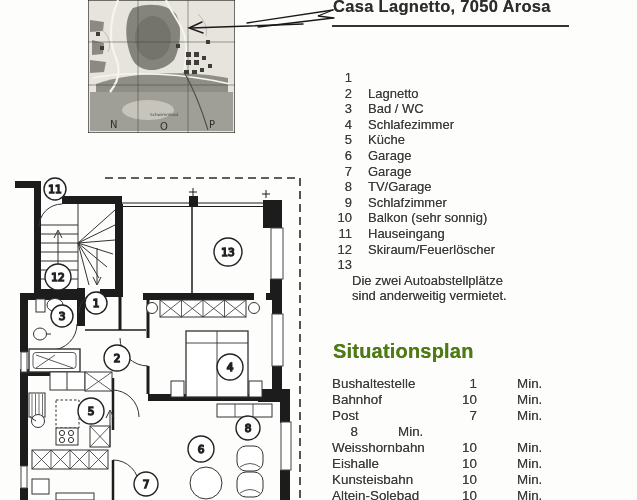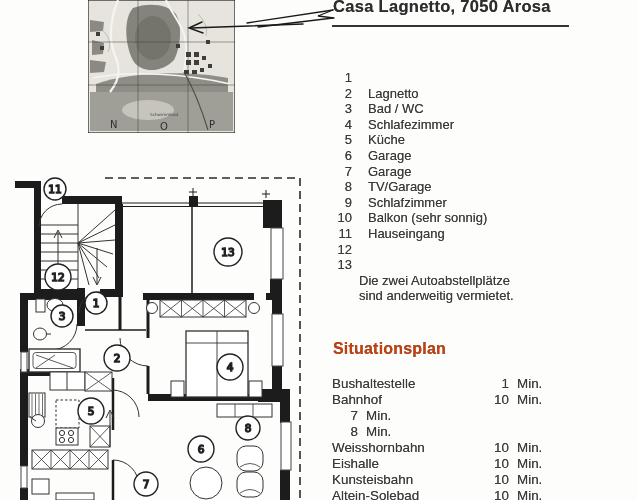"Skiraum/Feuerlöscher" span.legend-lbl { html: none -> <span>Skiraum/Feuerlöscher</span> }
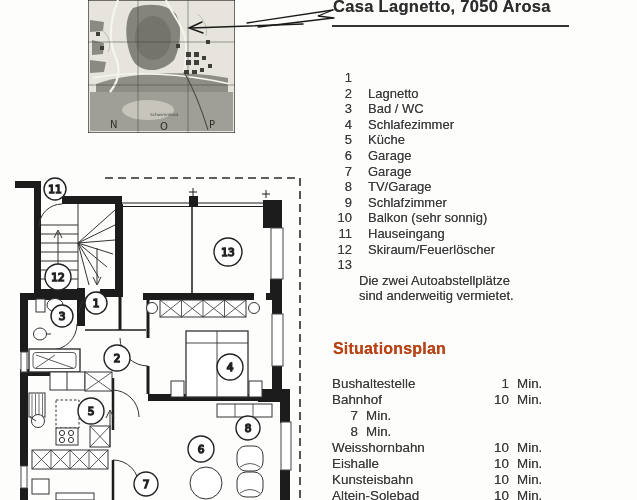"Die zwei Autoabstellplätze" .legend-note { margin-left: 27px -> 20px }
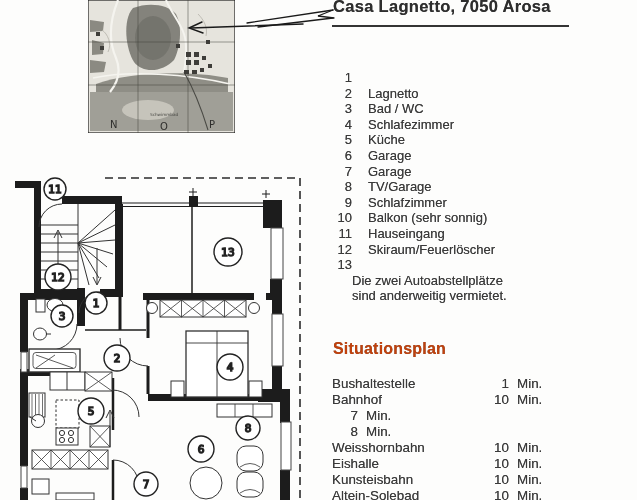"Situationsplan" .situ-heading { color: #c2410c -> #4d7c0f; font-size: 16px -> 20px }
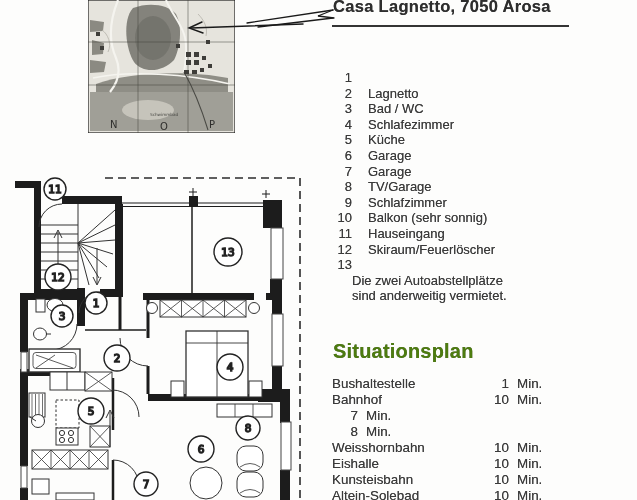"Min." .situ-unit { margin-left: 8px -> 40px }
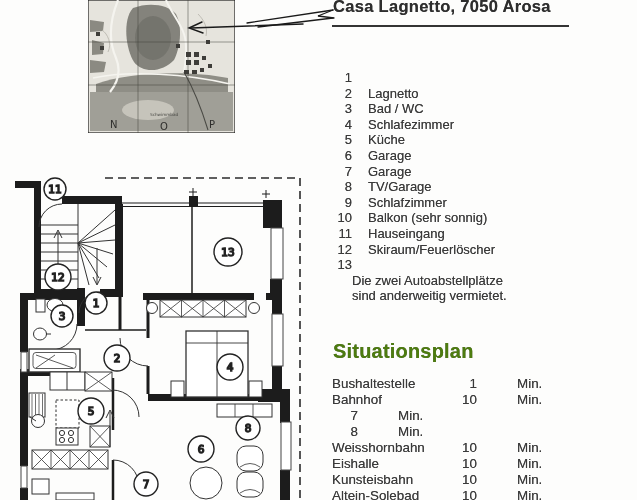"Post" span.situ-place { html: none -> <span>Post</span> }
